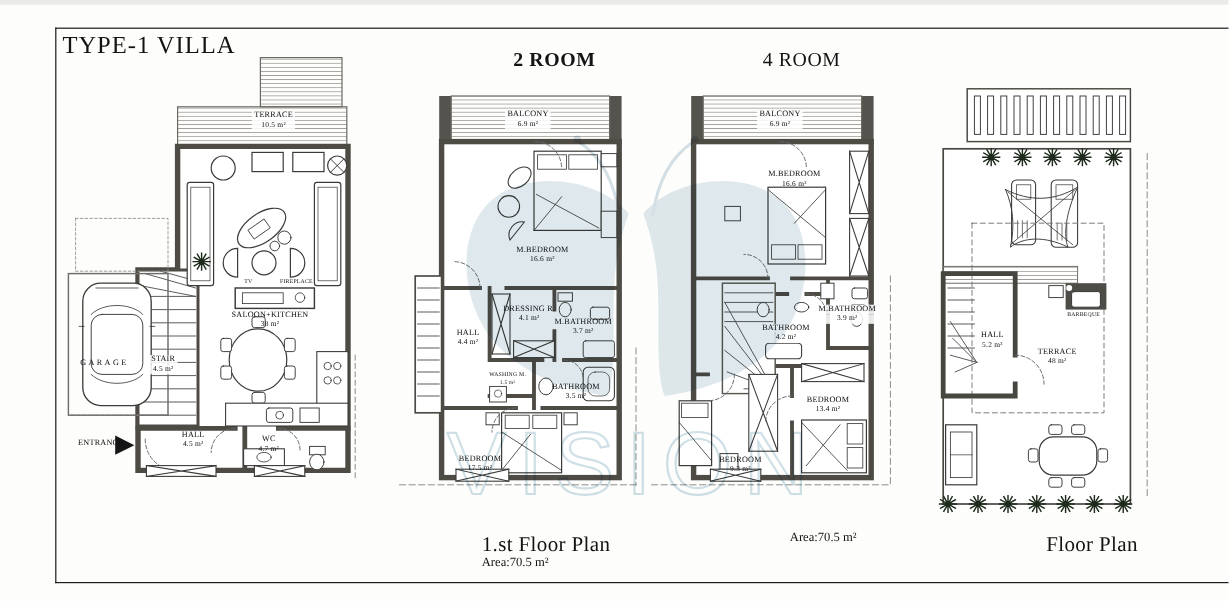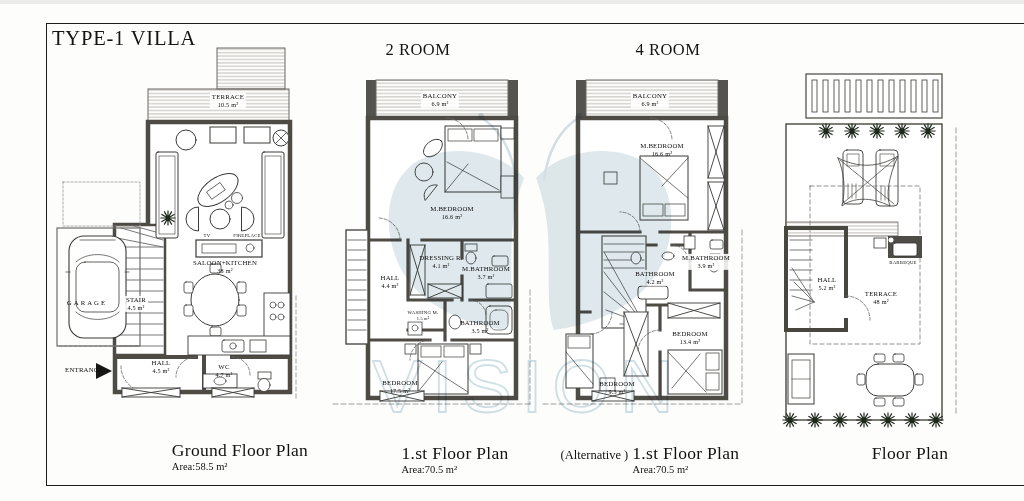"2 ROOM" #hdr-2room { font-weight: none -> bold; left: 418px -> 462px }
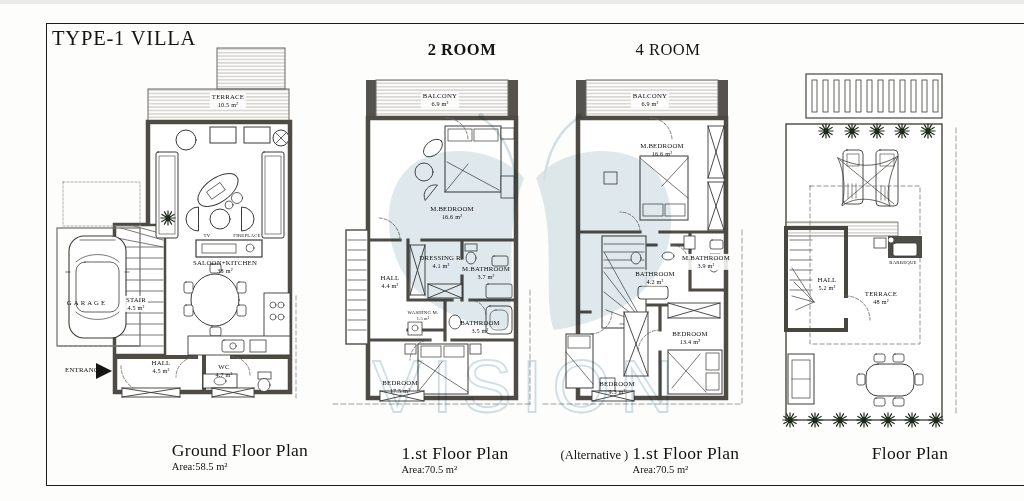"Ground Floor Plan" div.plan-caption { html: <div> <div>Ground Floor Plan</div> <div>Area:58.5 m²</div> </div> -> none }
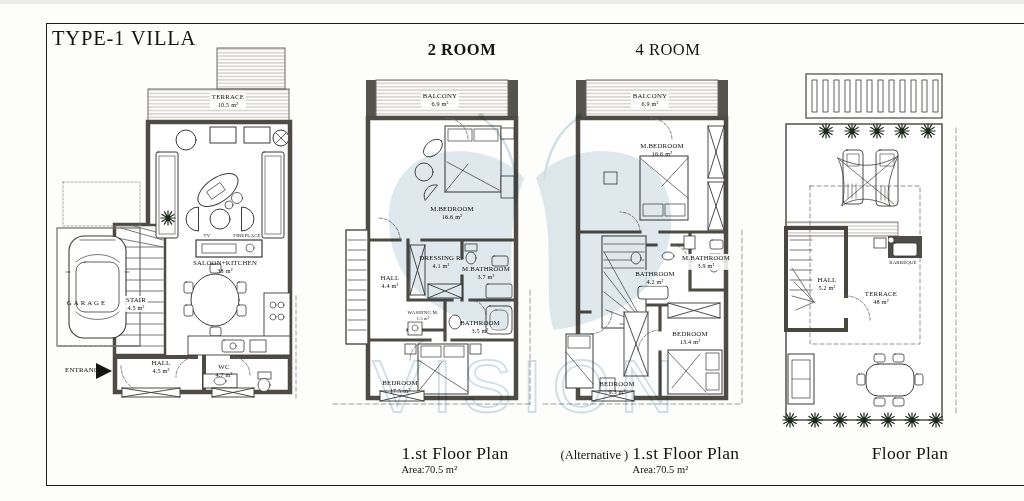"(Alternative ) 1.st Floor Plan" div { html: <div> <span>(Alternative )</span> <span>1.st Floor Plan</span> </div> -> none }
